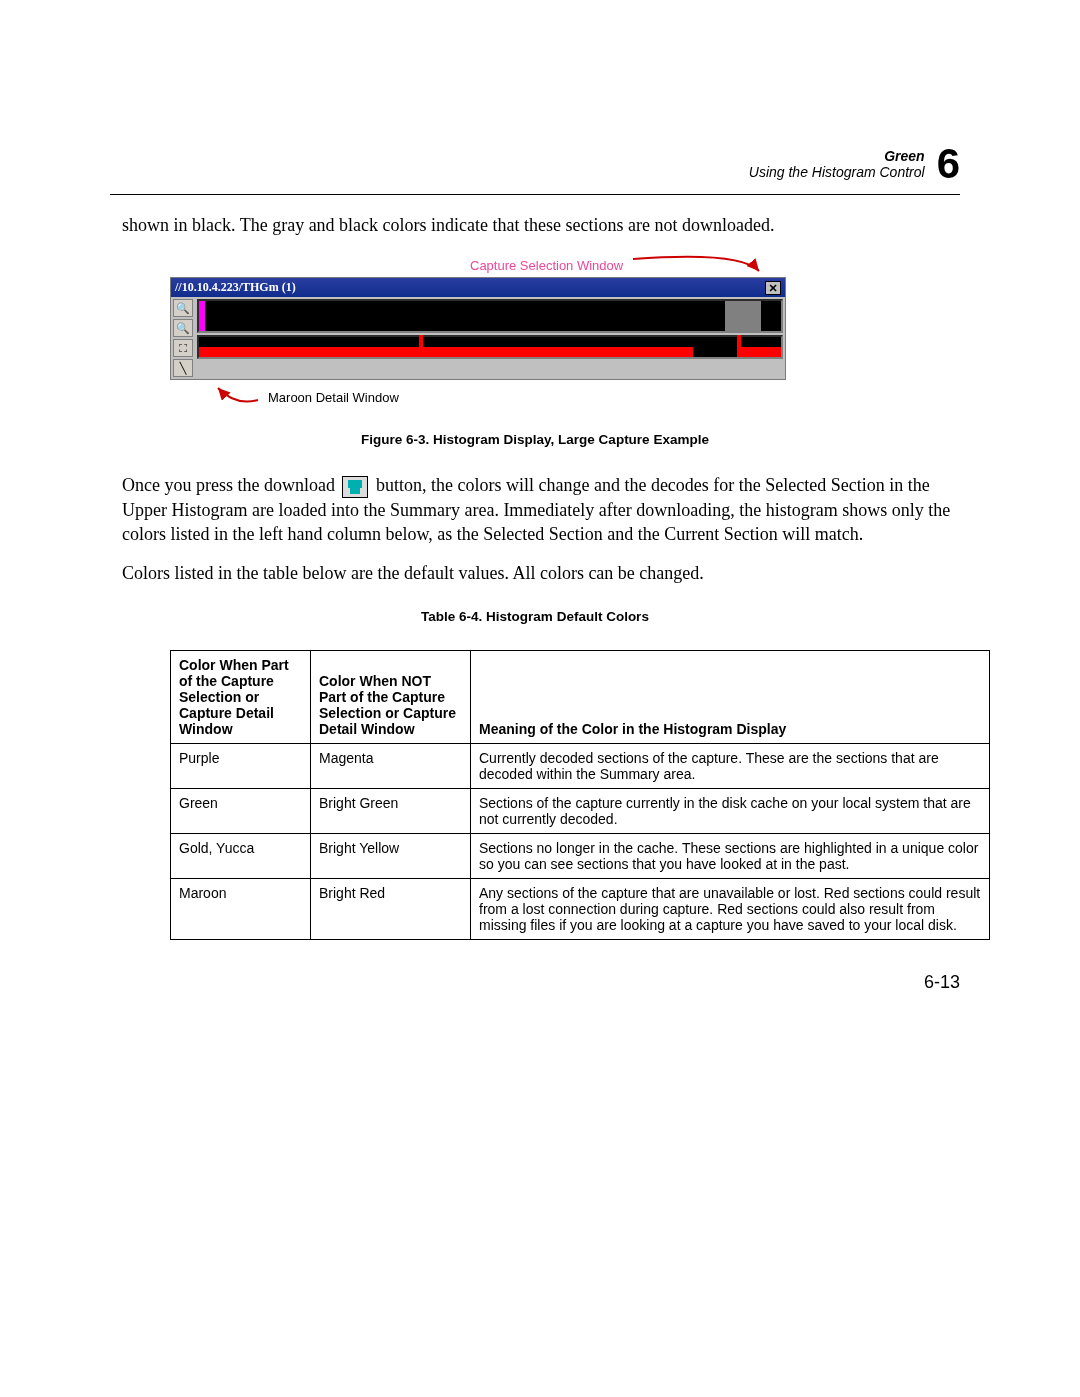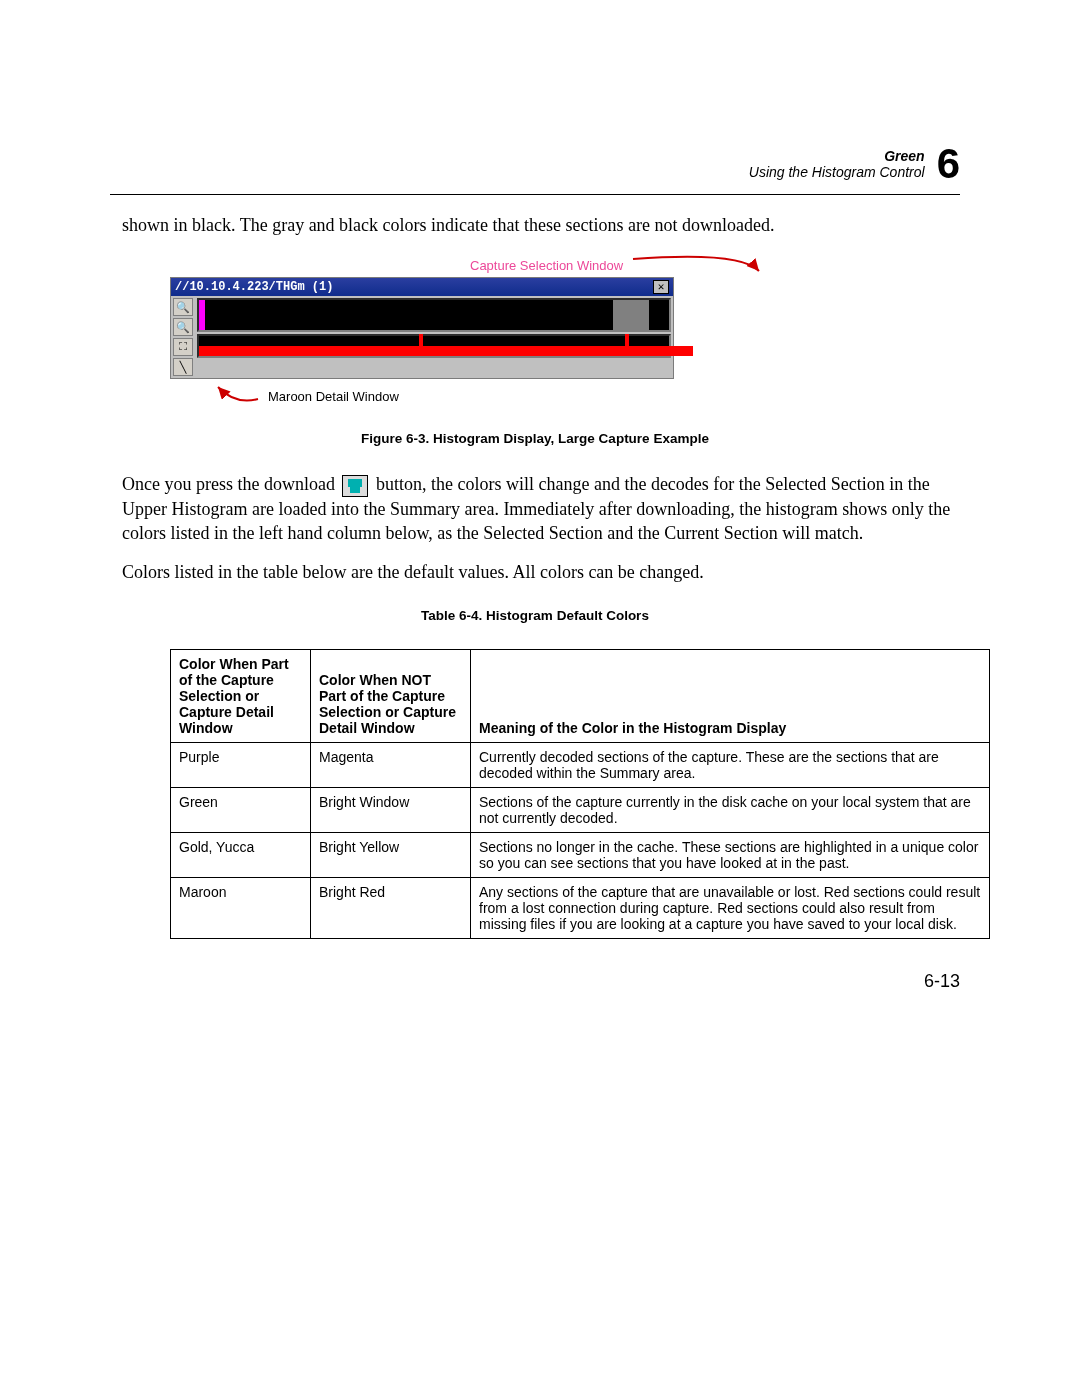"//10.10.4.223/THGm (1)" .histo-window { font-family: Liberation Mono, monospace -> Liberation Serif, serif; width: 504px -> 616px }
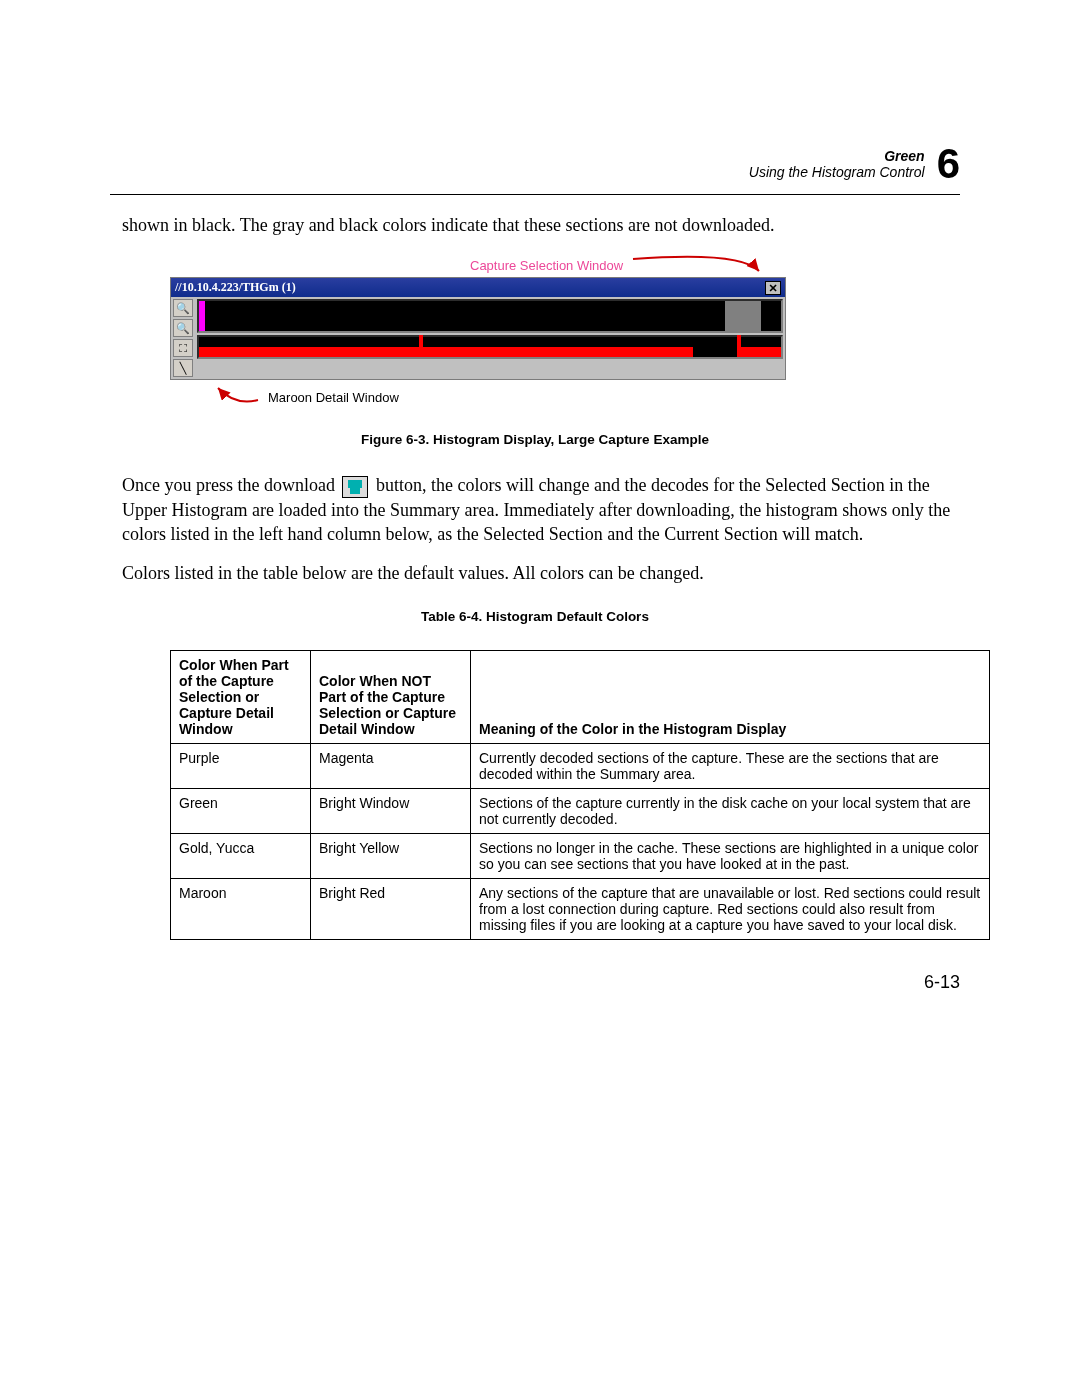"Bright Window" td { text: Window -> Green }
